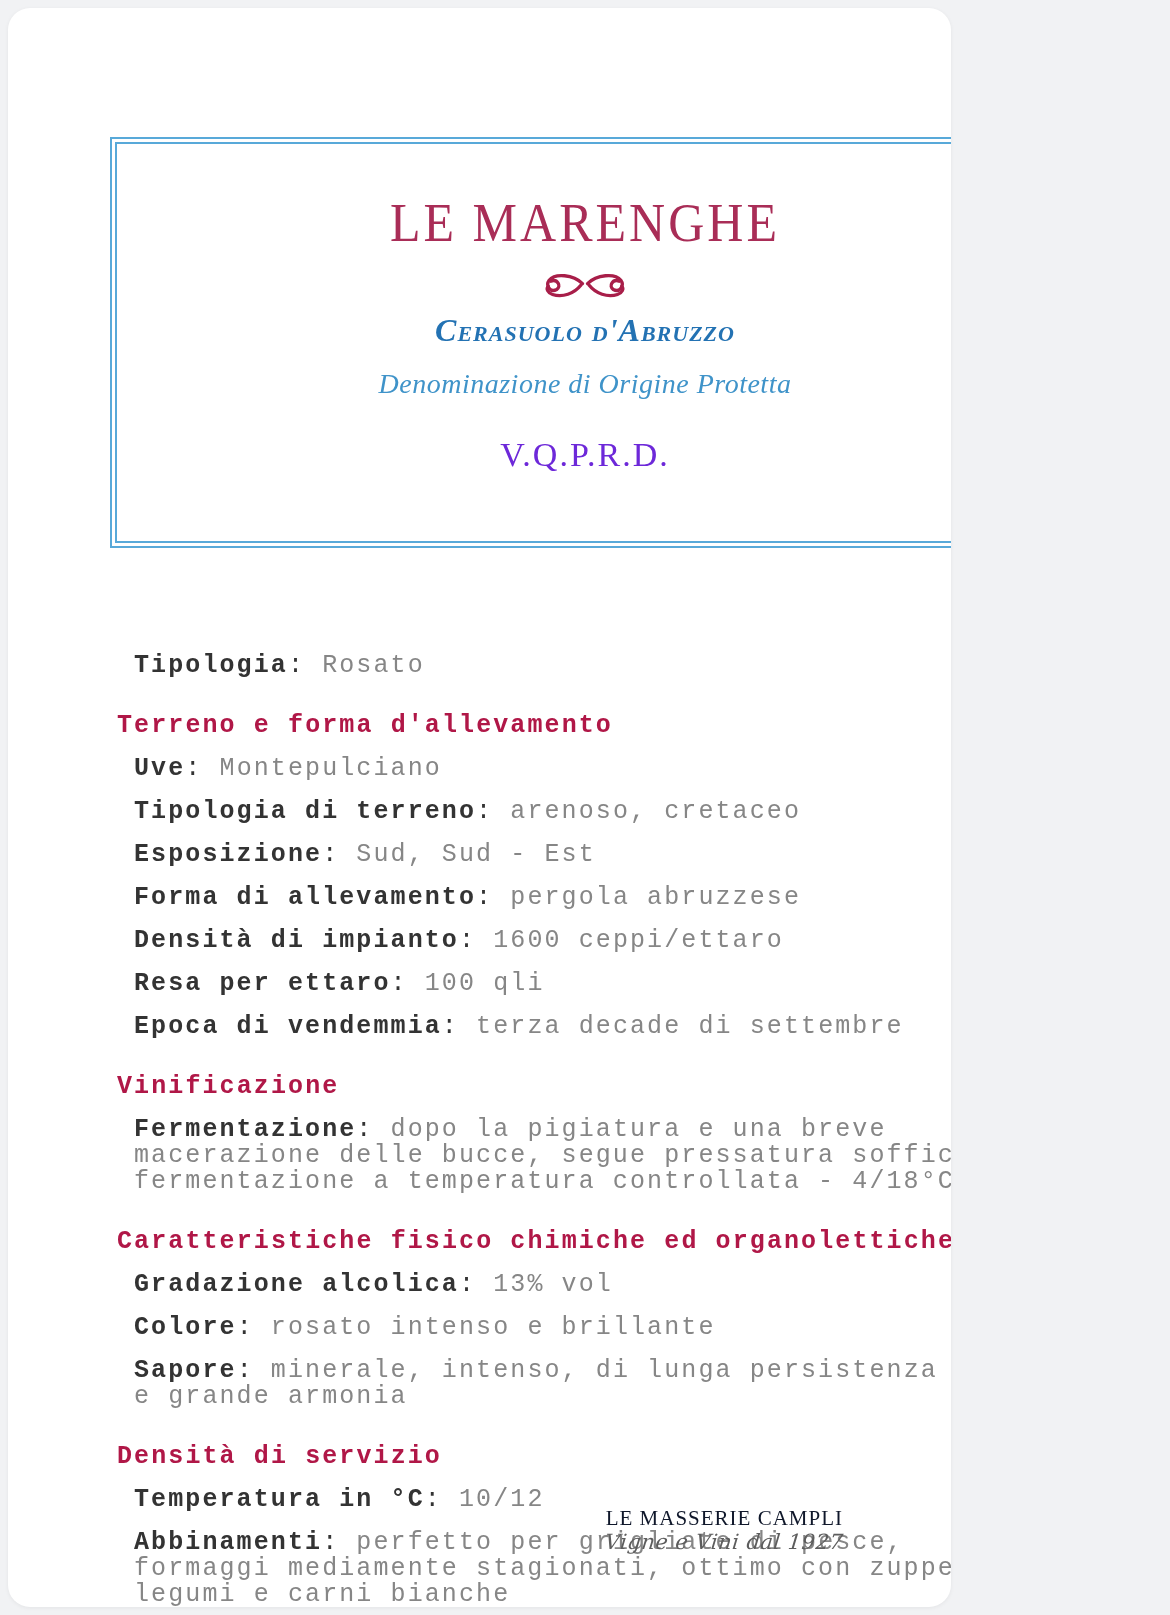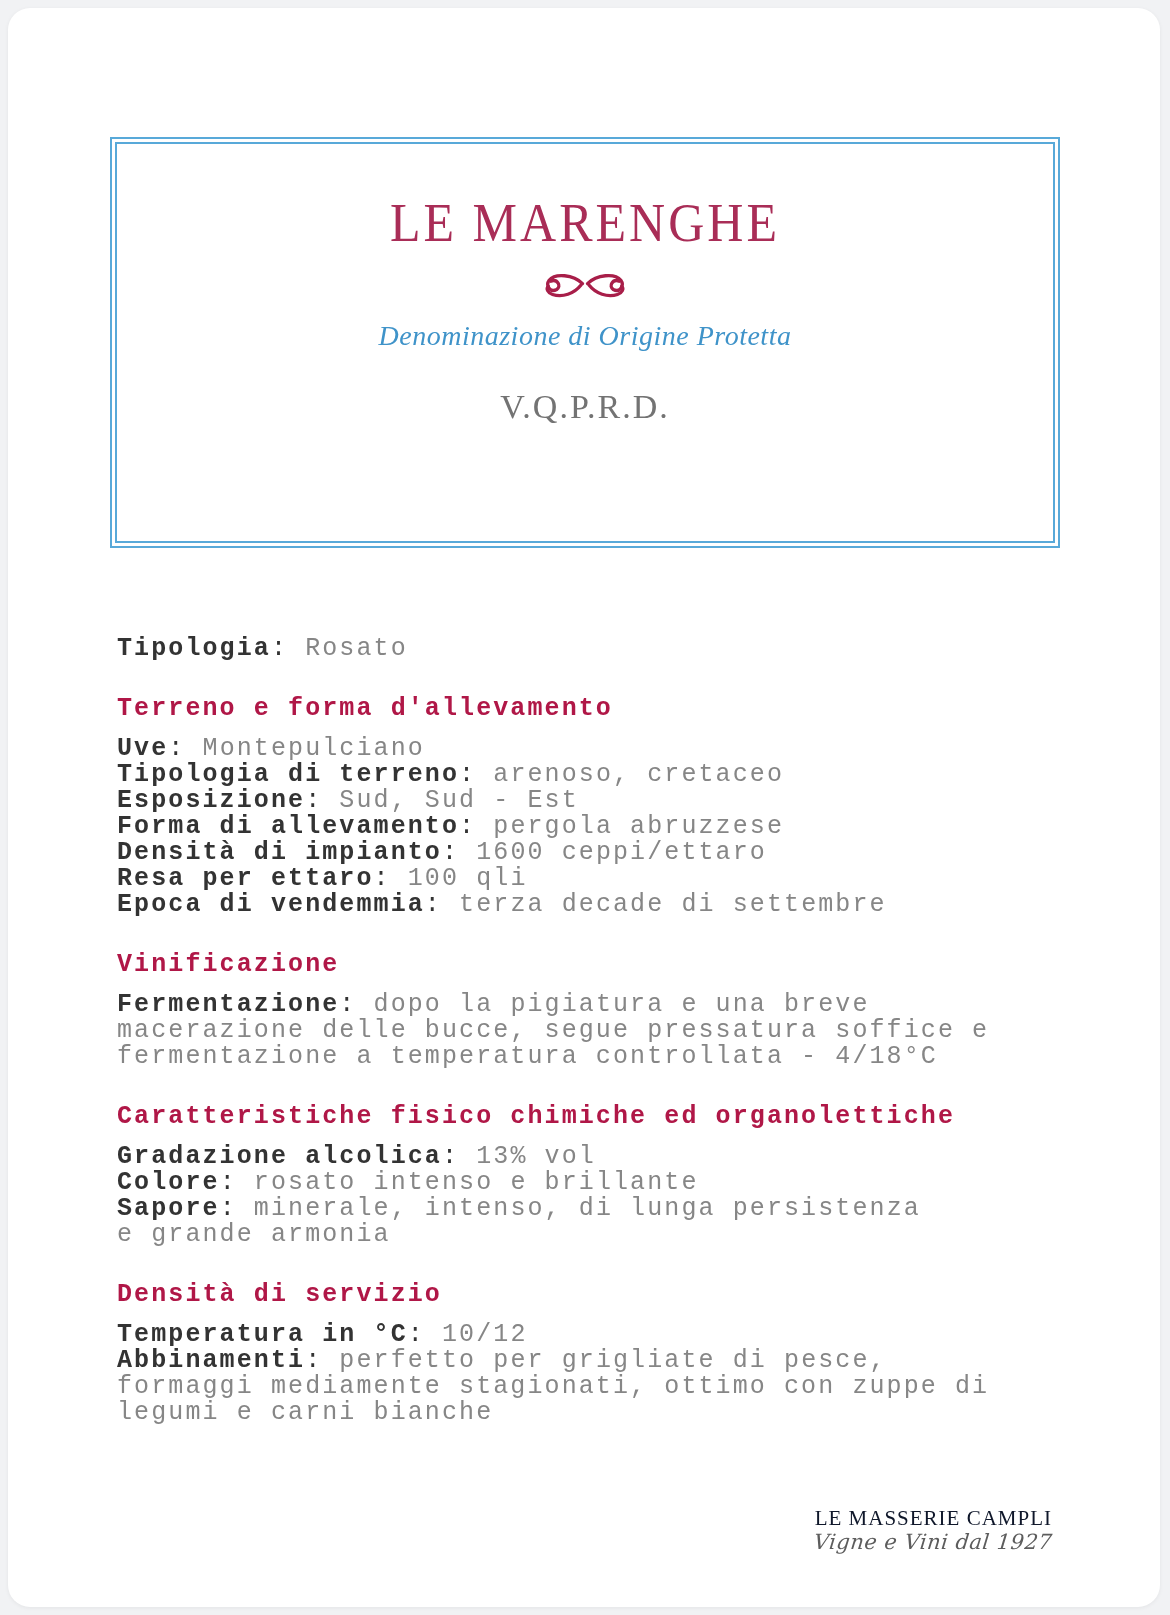"LE MARENGHE" .card { width: 1152px -> 943px }
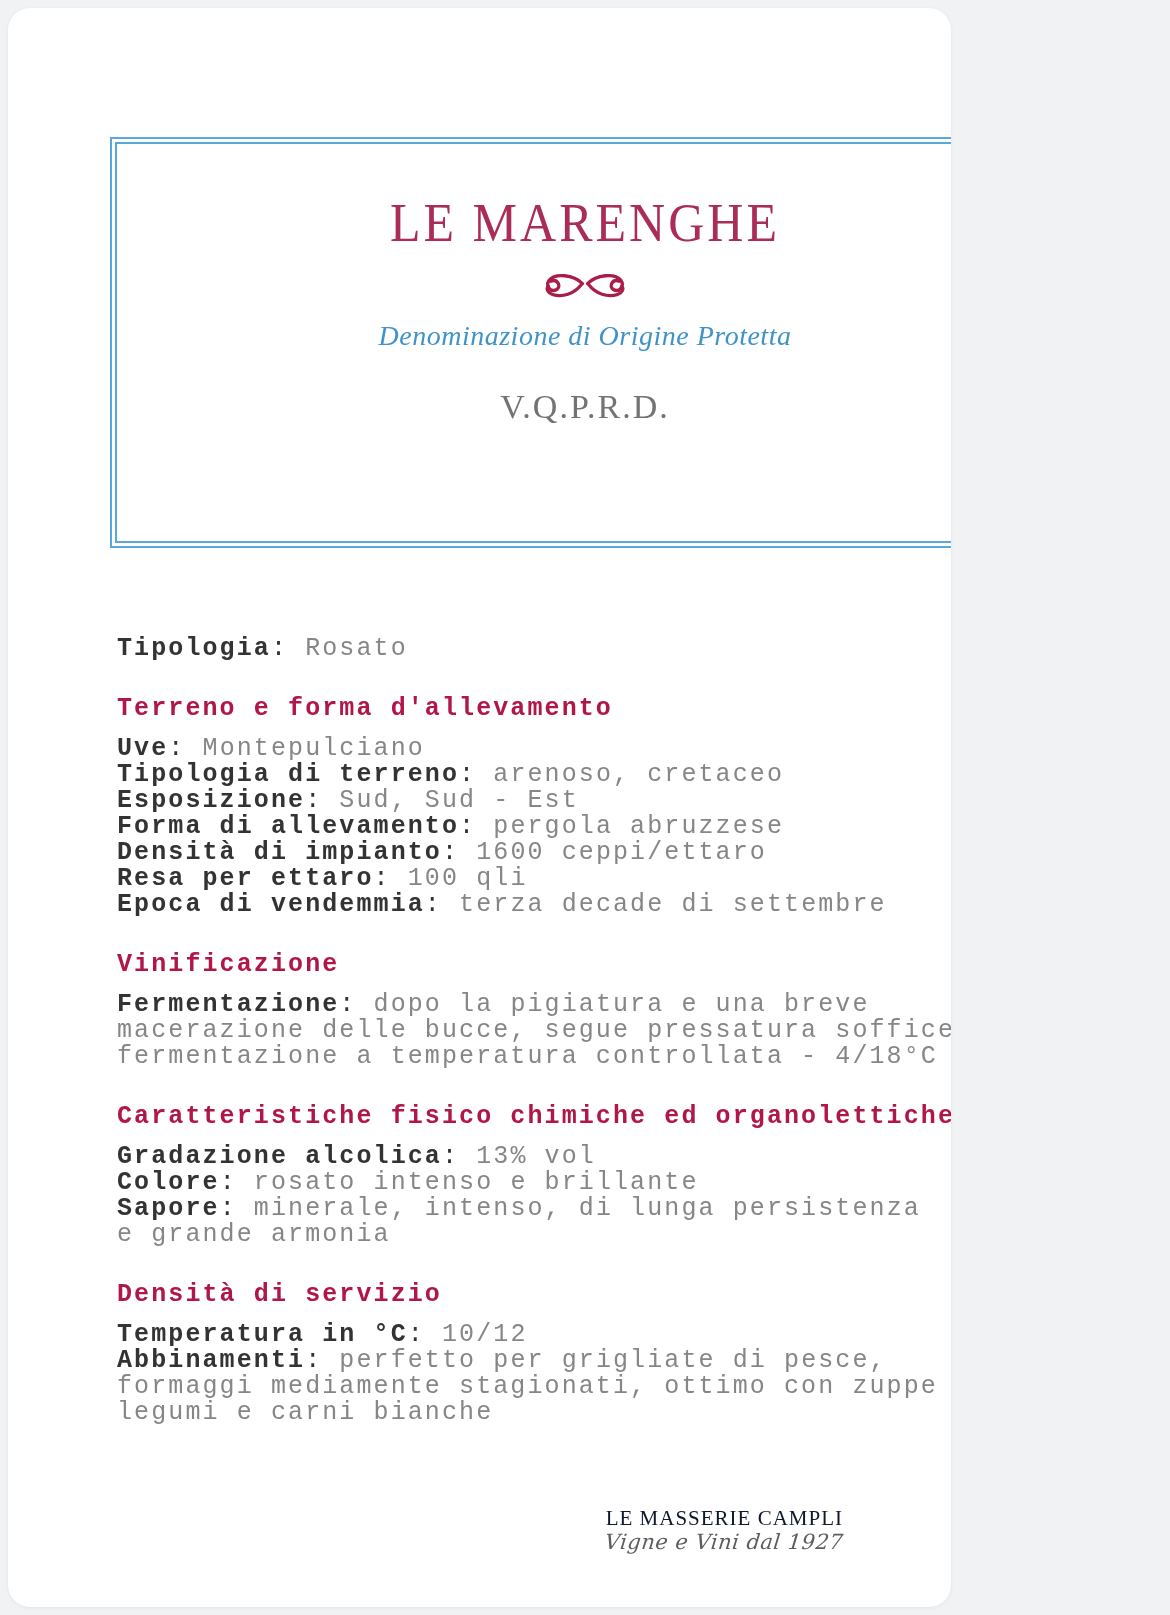"Cerasuolo d'Abruzzo" div.appellation { html: none -> <div>Cerasuolo d'Abruzzo</div> }
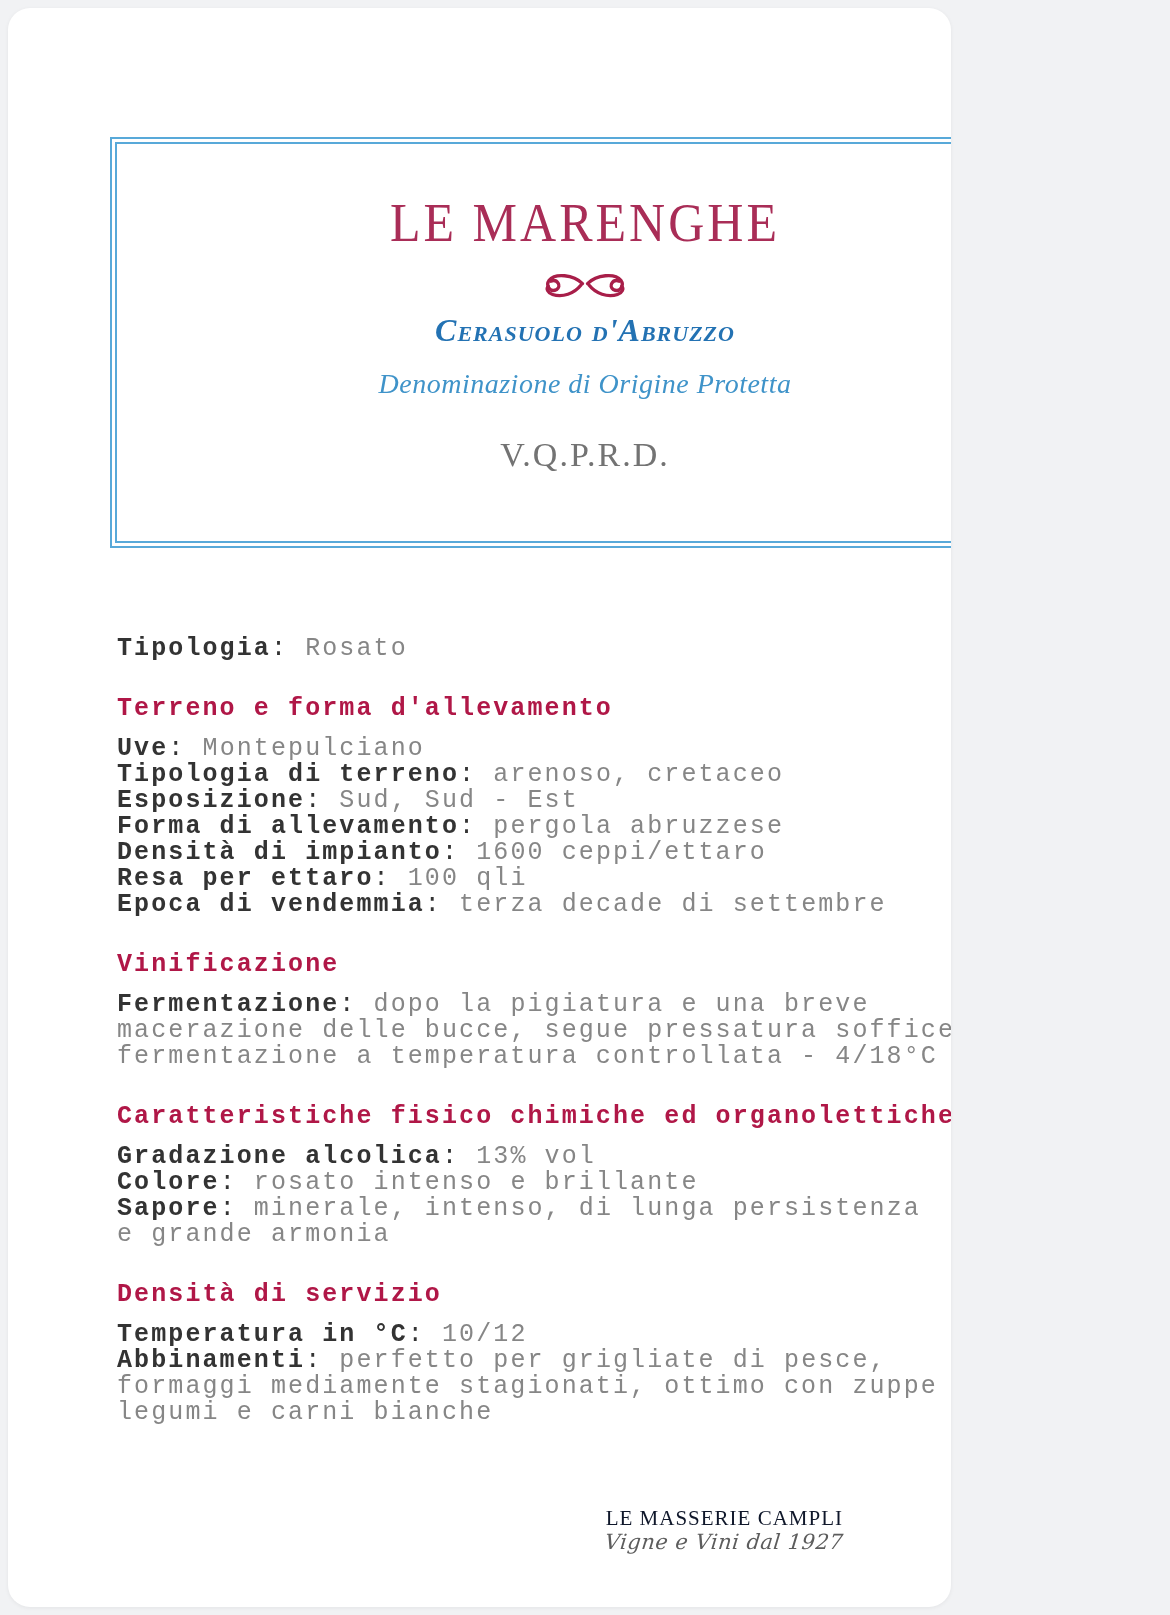"V.Q.P.R.D." .classification { color: #737373 -> #6d28d9 }
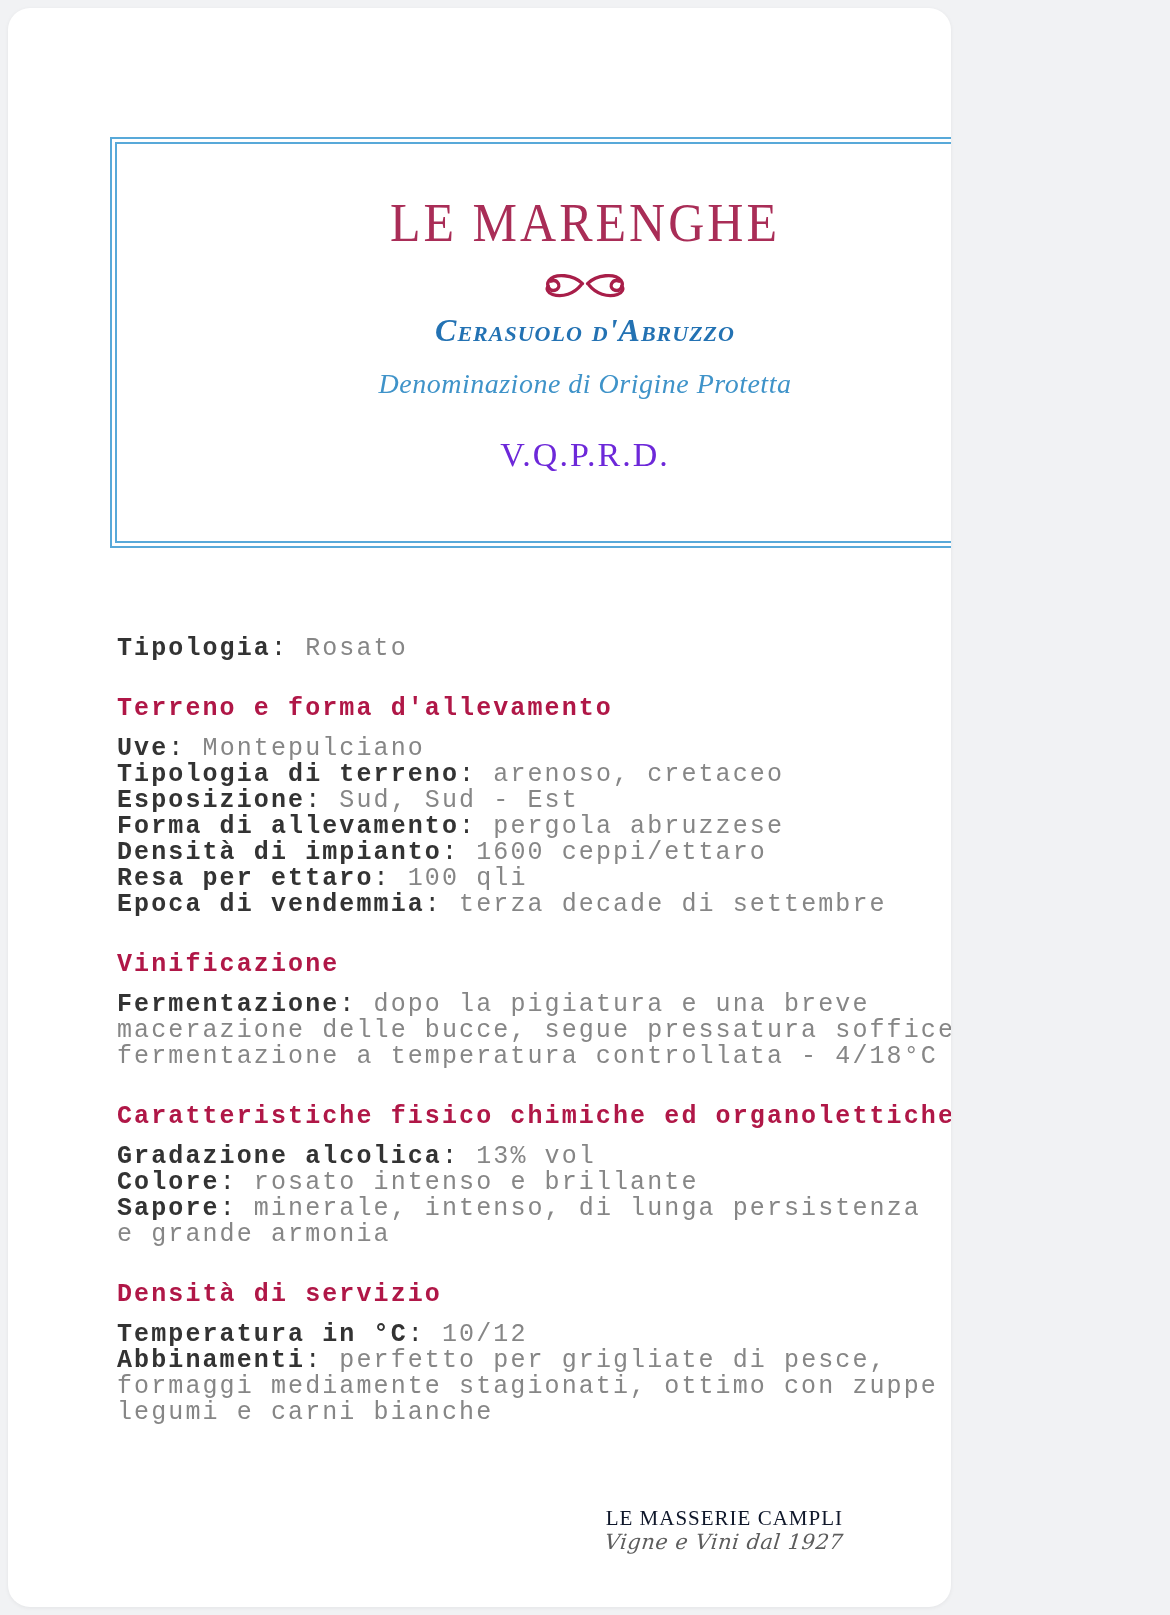"Tipologia: Rosato" .sheet p.row { margin: 0 -> 17px }
